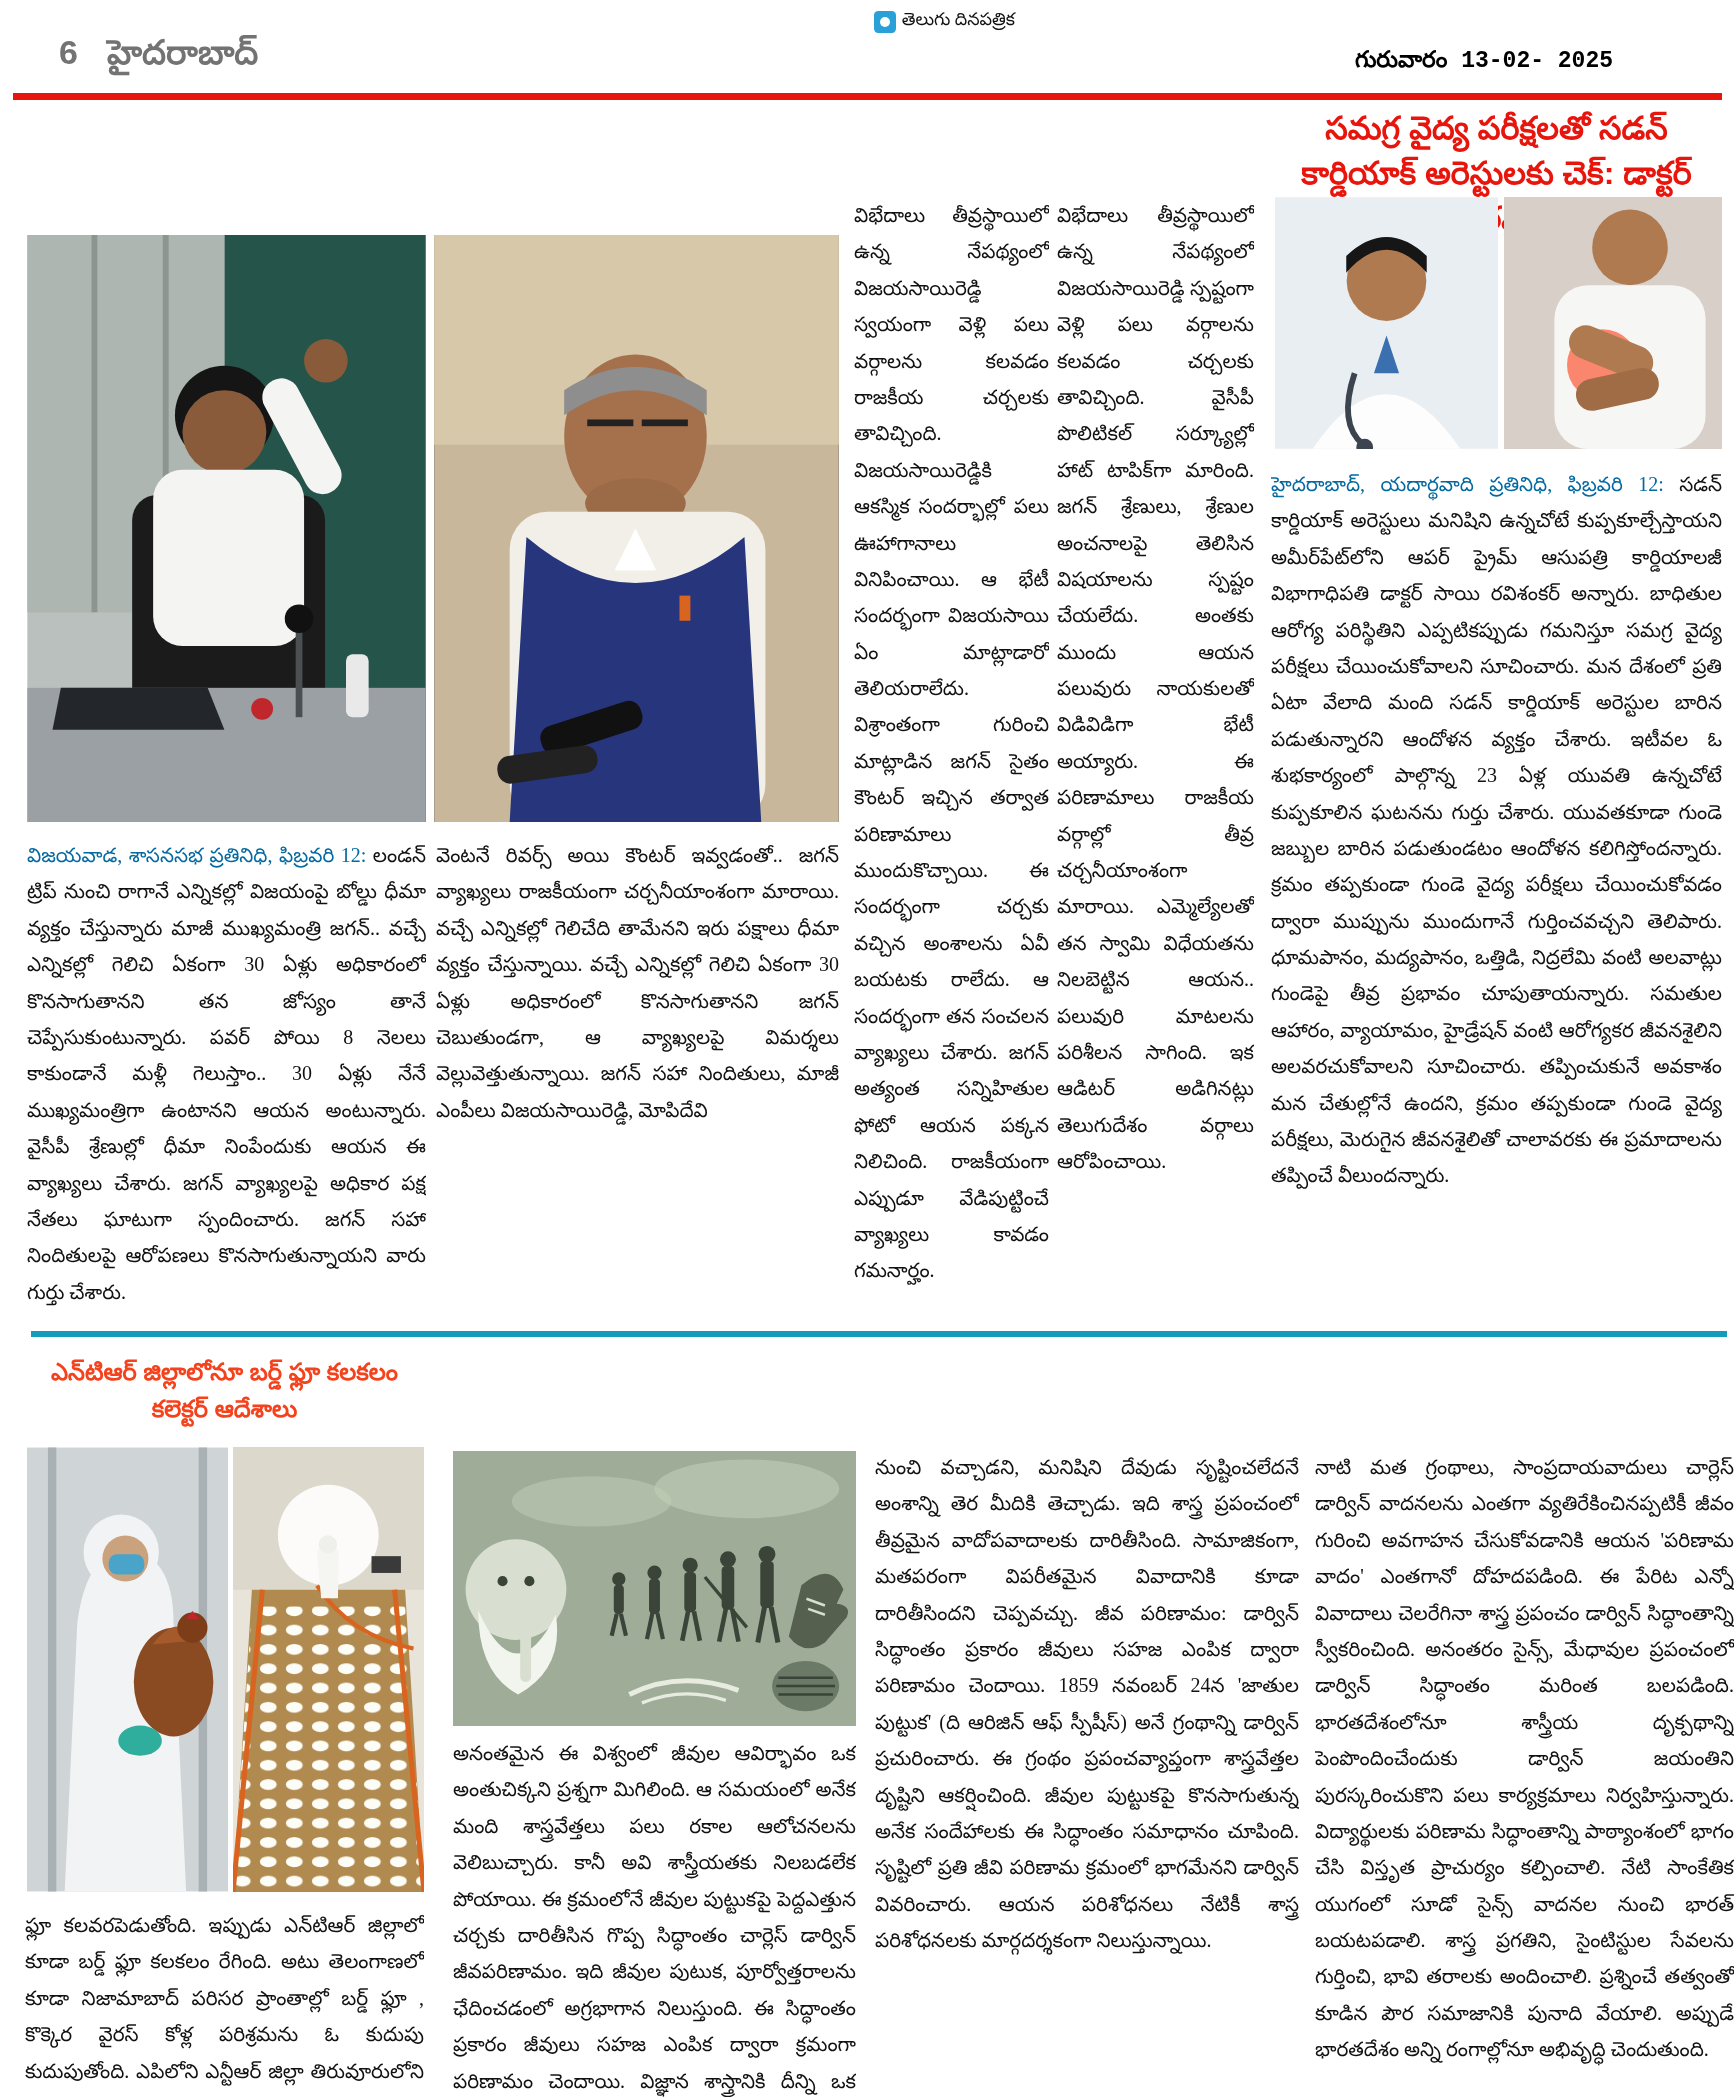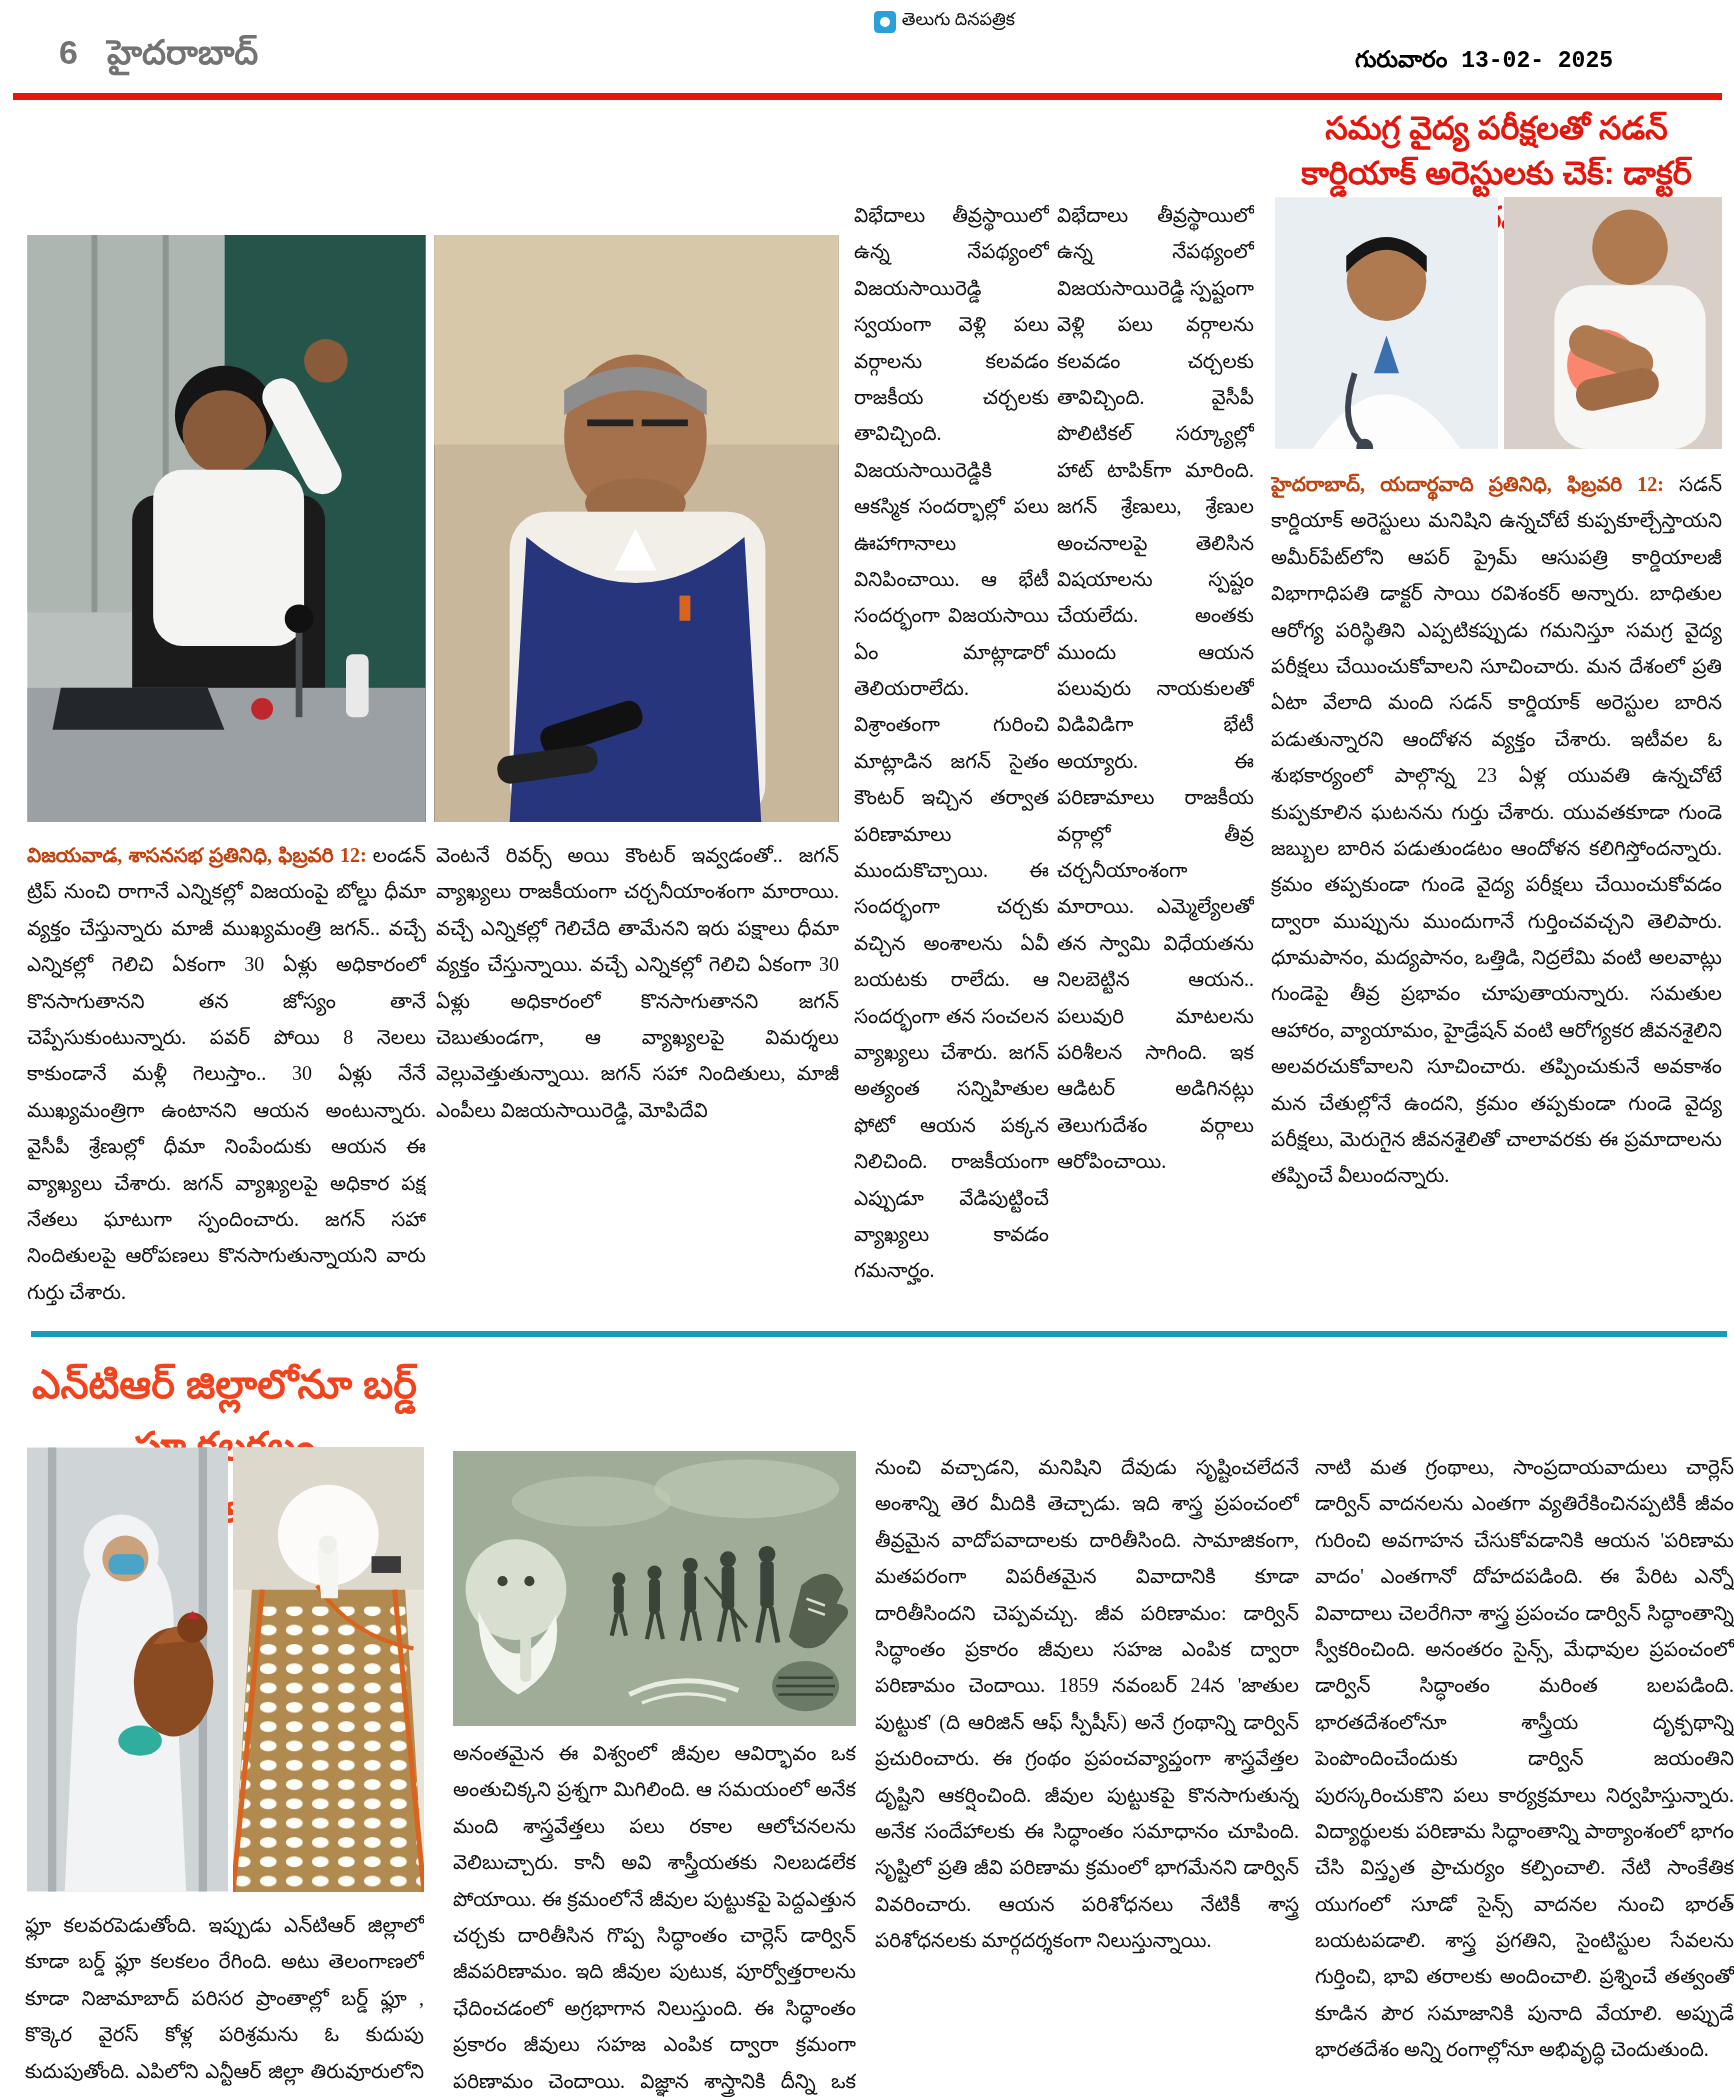"హైదరాబాద్, యదార్థవాది ప్రతినిధి," .byline { color: #c2410c -> #0369a1; font-weight: bold -> normal }
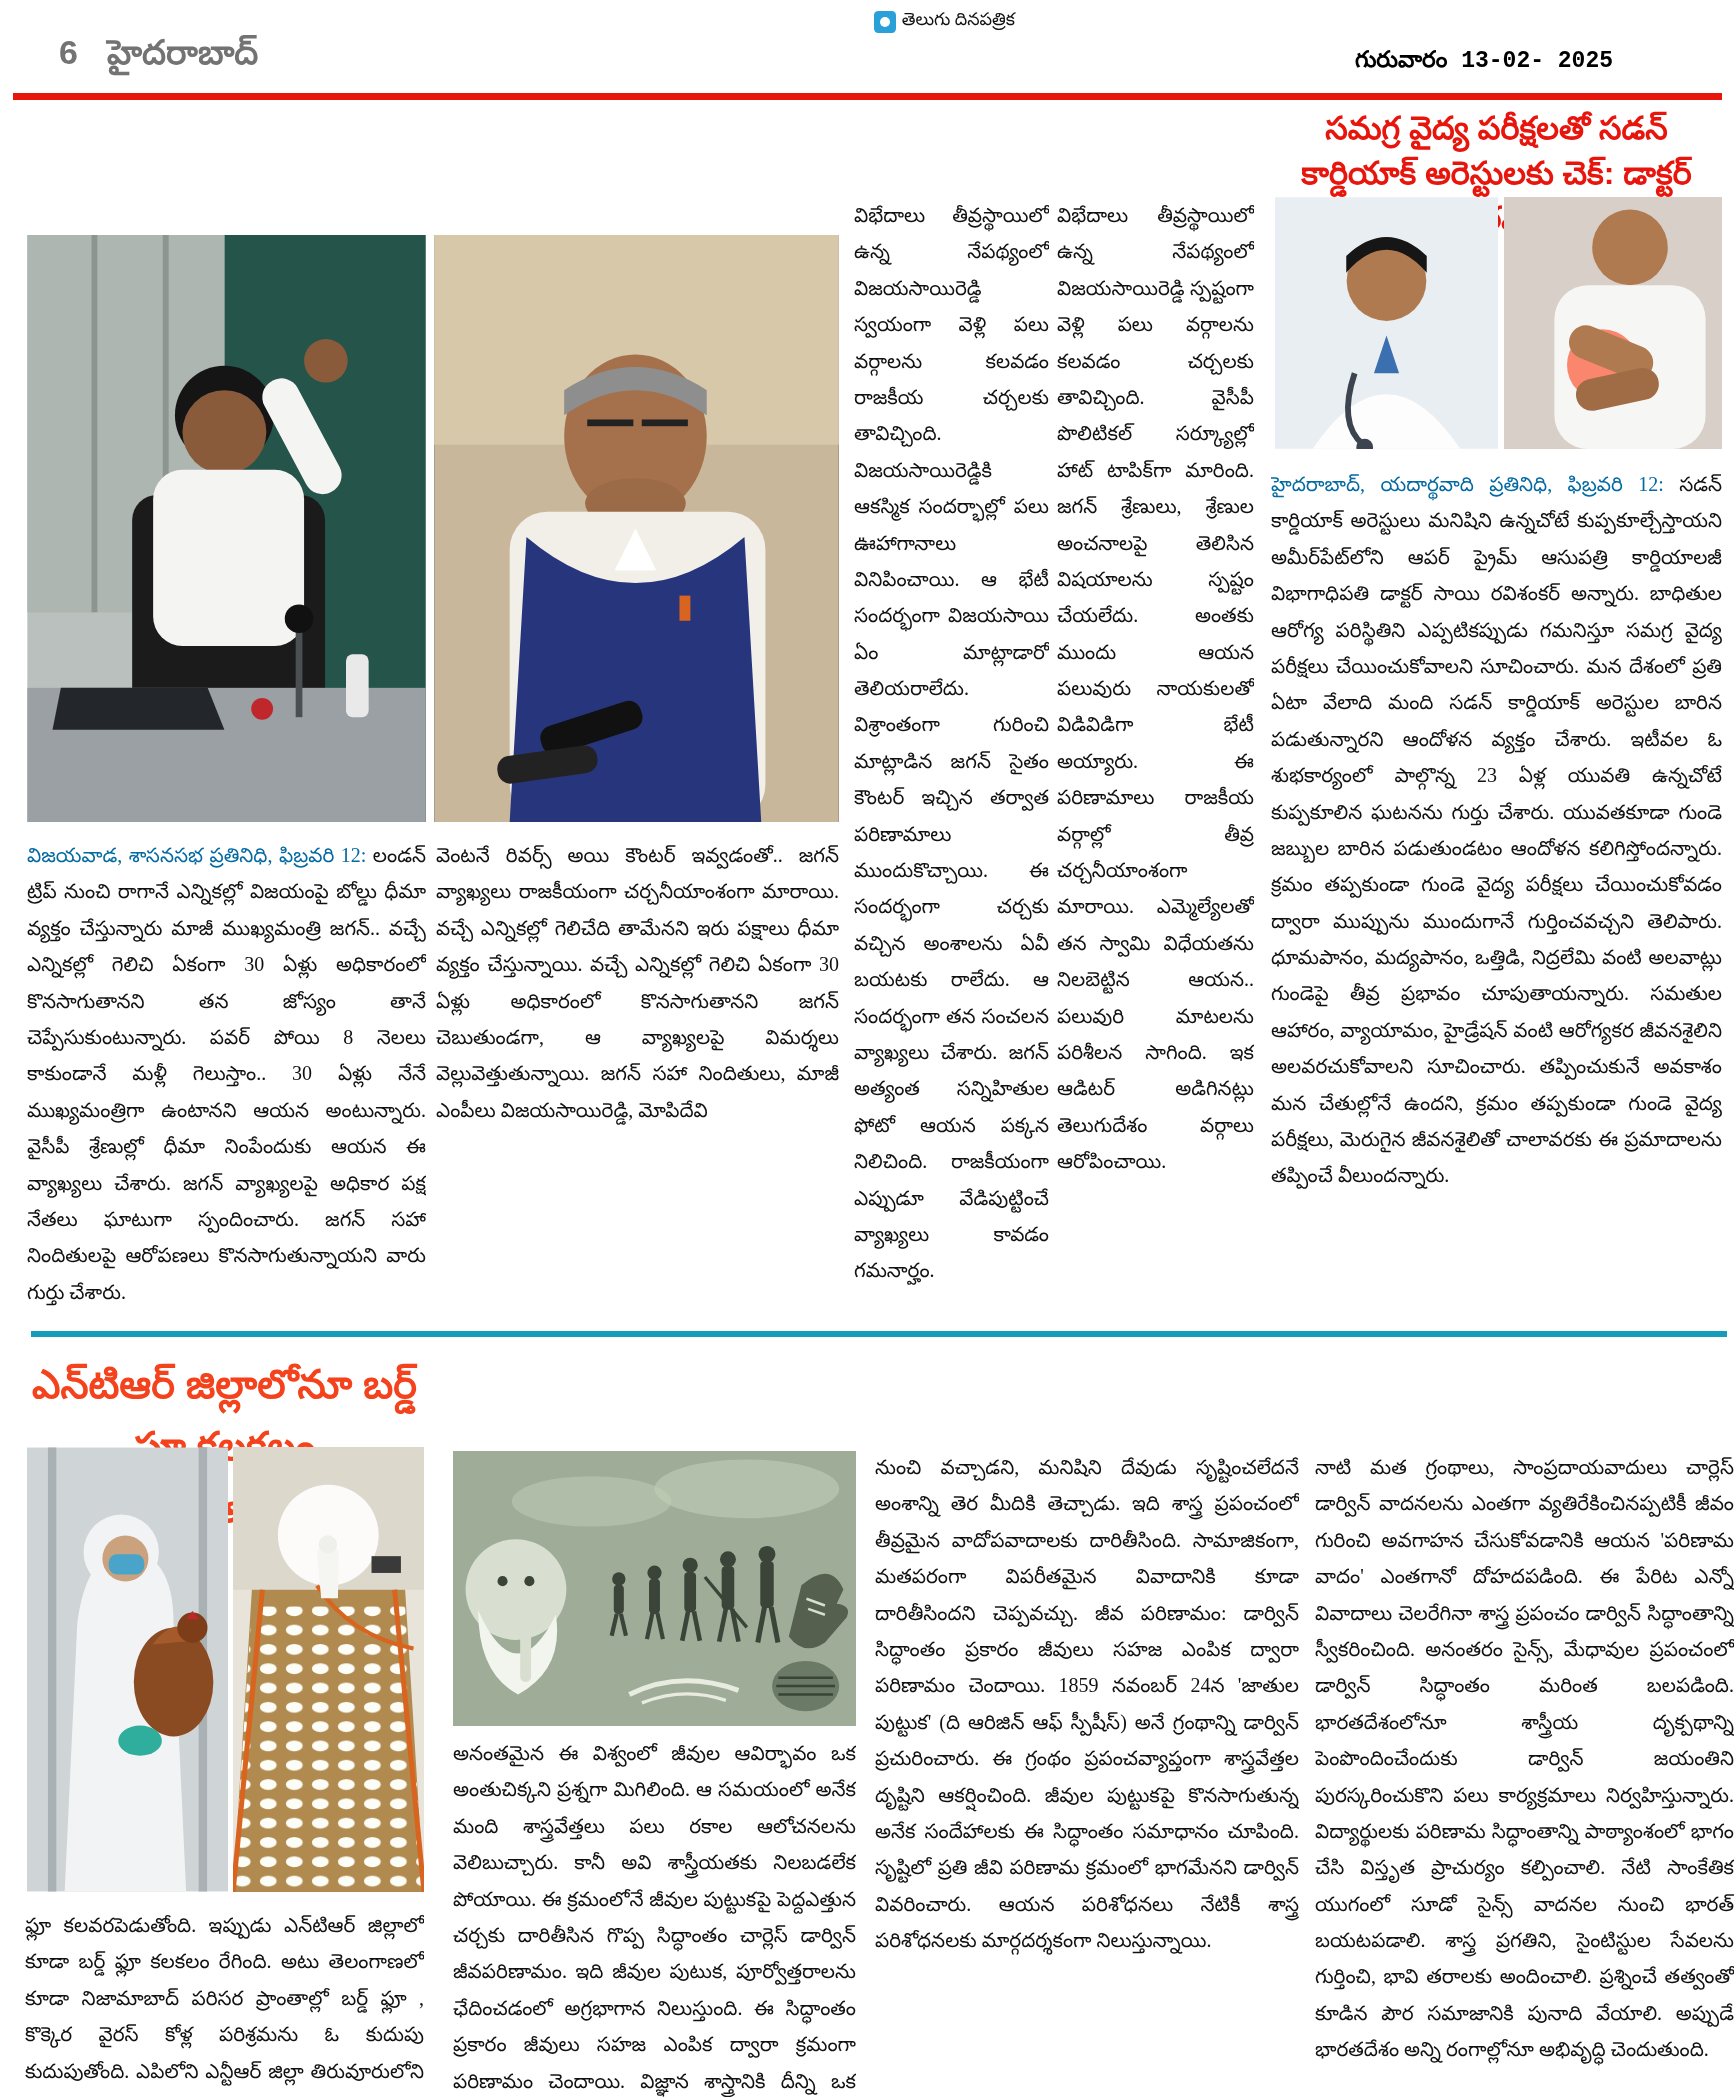"ఎన్‌టిఆర్ జిల్లాలోనూ బర్డ్ ఫ్లూ కలకలం" .bf-headline { font-size: 40px -> 24px }
